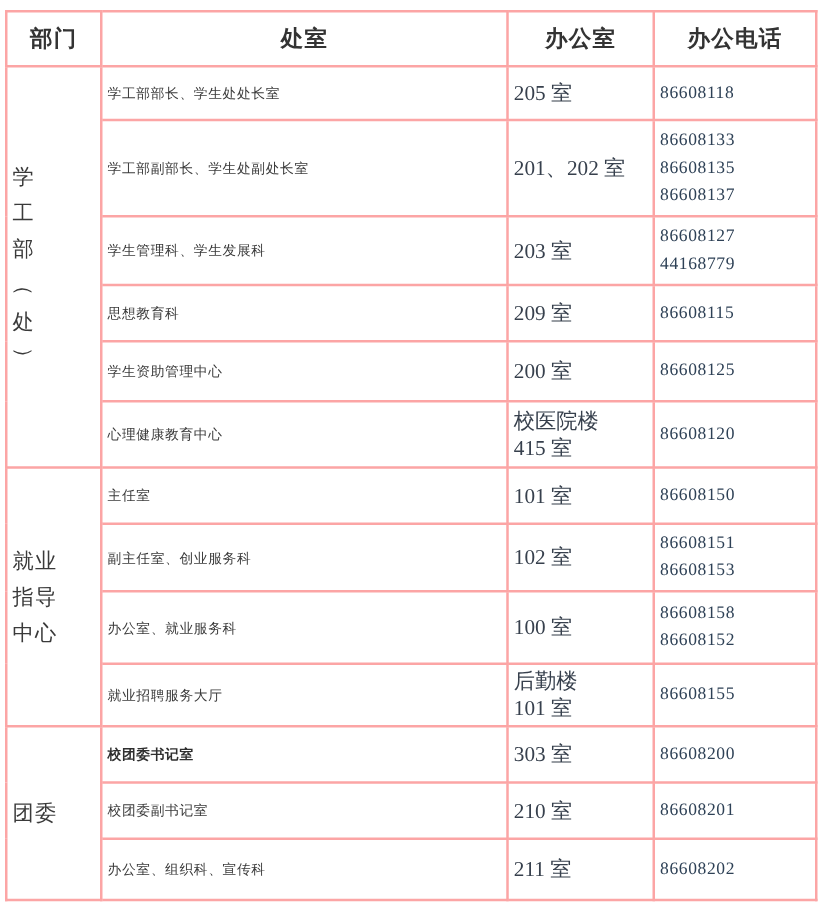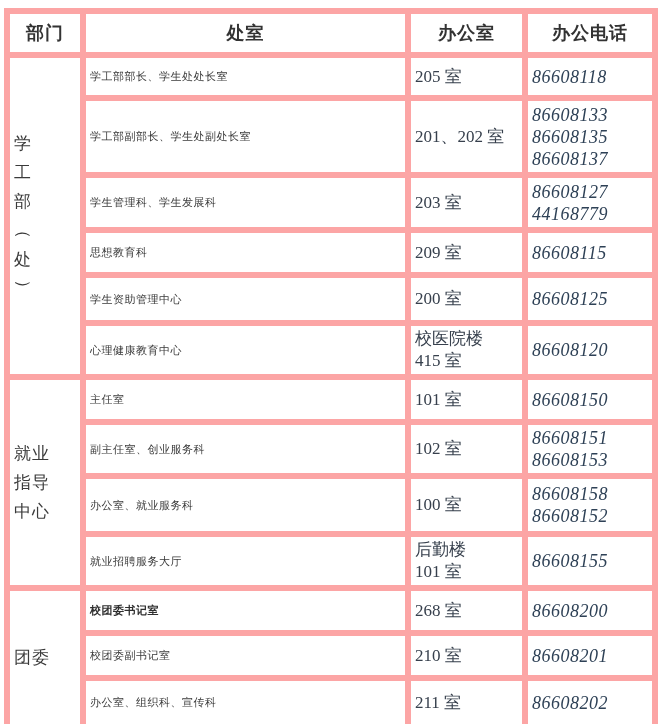"部门" table.contact th, table.contact td { border: 6px solid #fca5a5 -> 2px solid #fca5a5 }
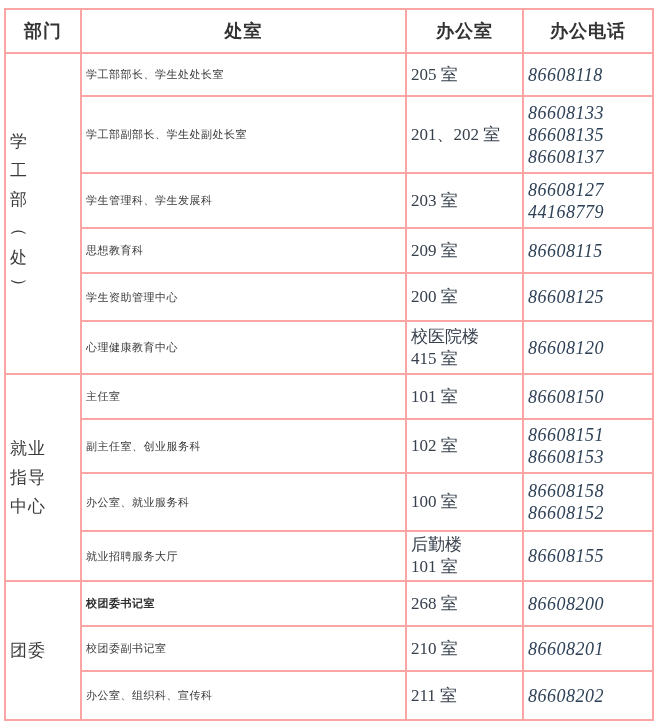"86608118" td.phone { font-size: 18px -> 14px; font-style: italic -> none }
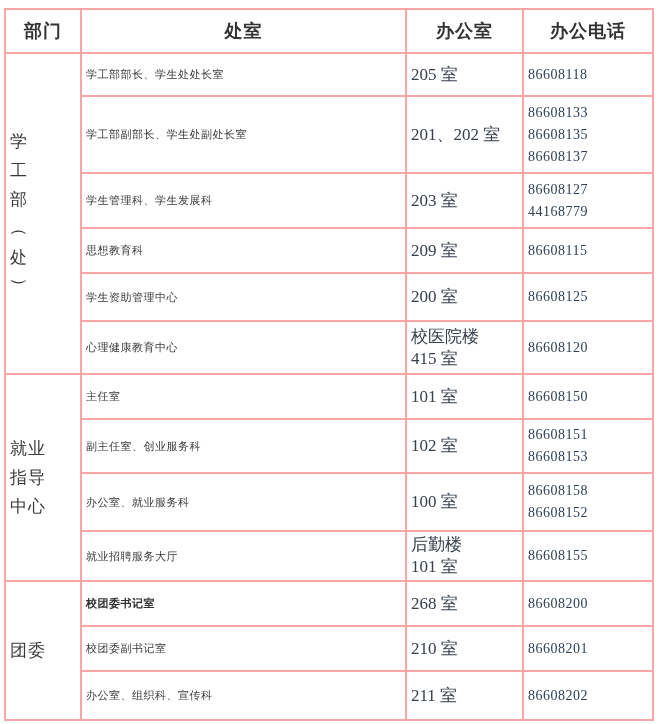"268 室" div.room-line { text: 268 -> 303 }
